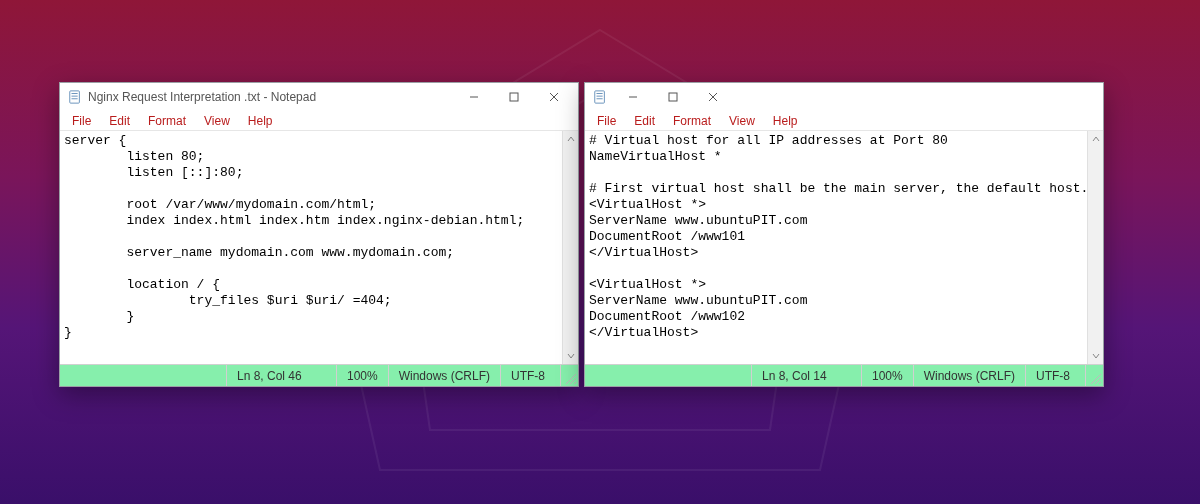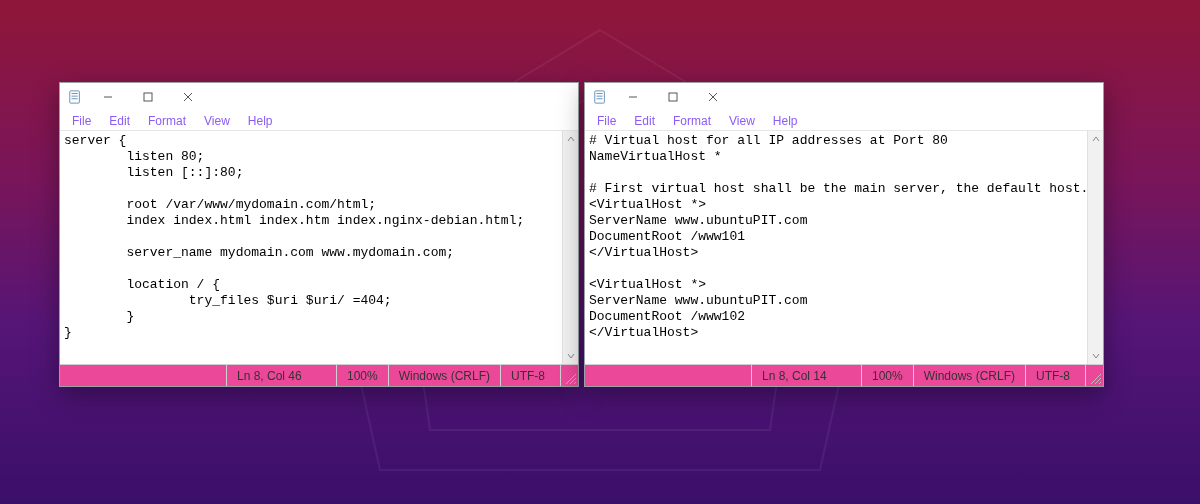"Nginx Request Interpretation .txt -" span.title-text { html: none -> <span>Nginx Request Interpretation .txt - Notepad</span> }
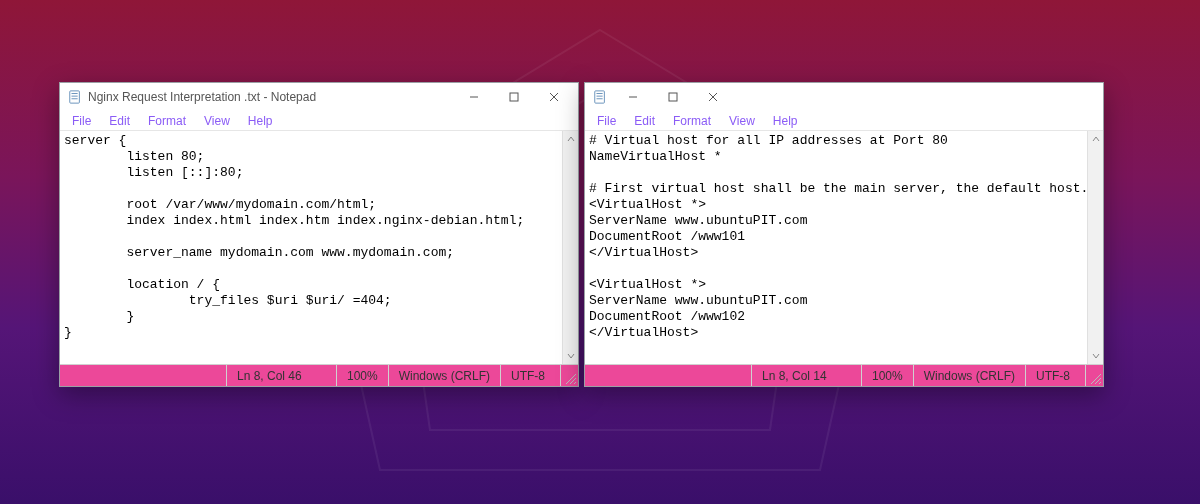"File" .menubar { color: #8b5cf6 -> #b91c1c }
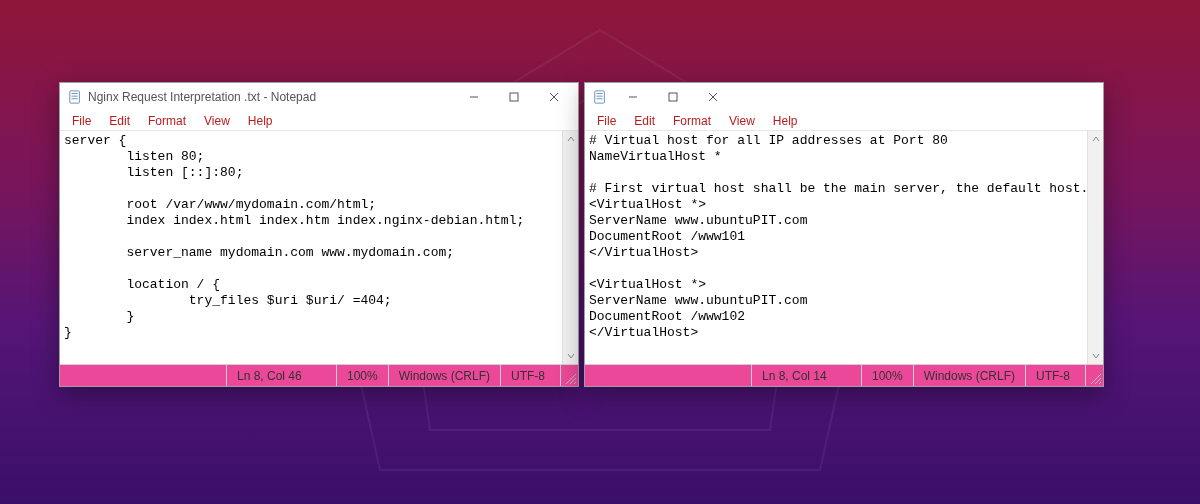"Ln 8, Col 46" .statusbar { background: #ec4899 -> #86efac }
